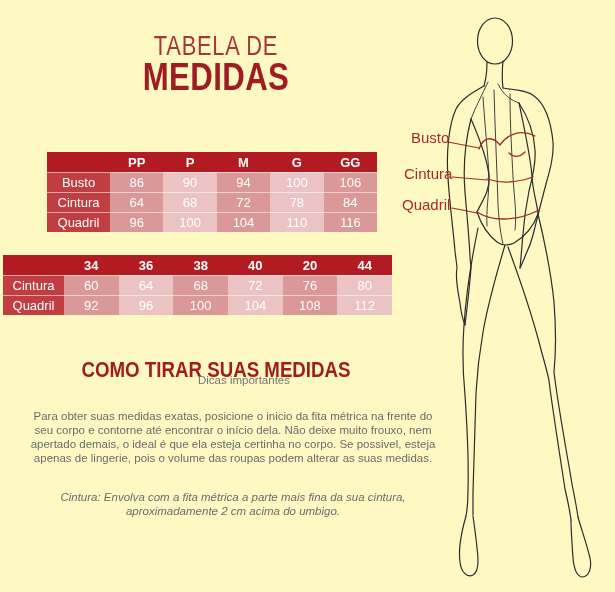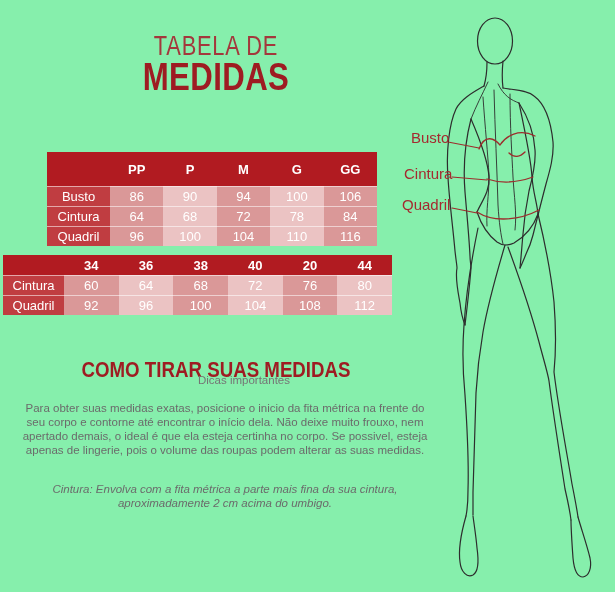"TABELA DE" .page { background: #86efac -> #fef9c3 }
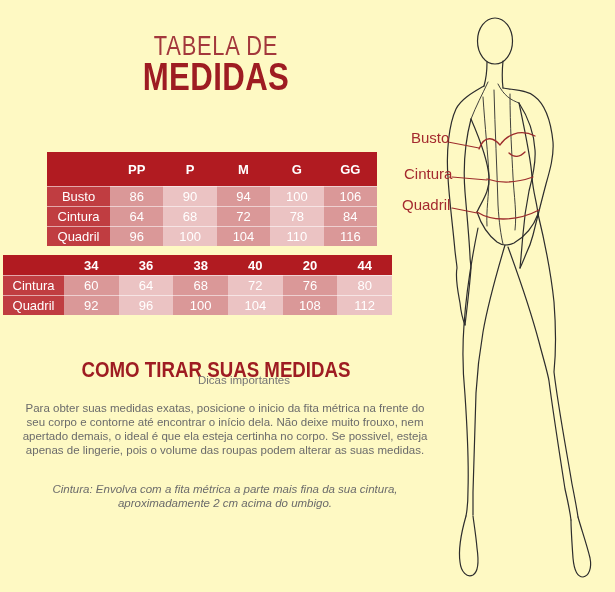"PP" .tbl1 th { height: 34px -> 20px }
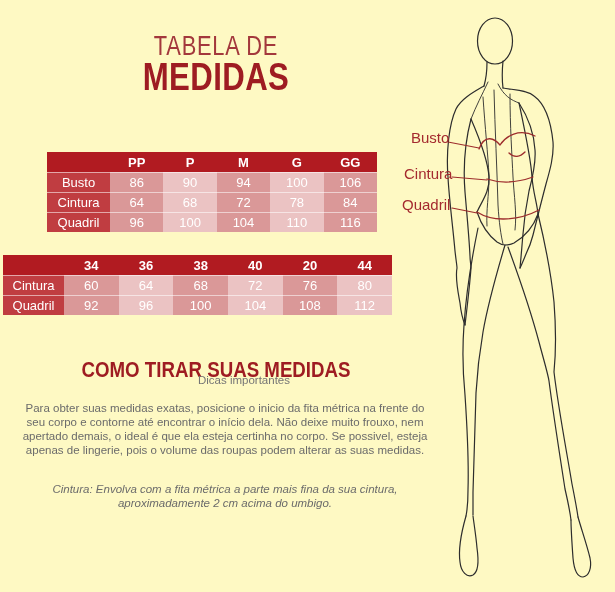"Para obter suas medidas exatas," .para { margin: 8px -> 16px }
